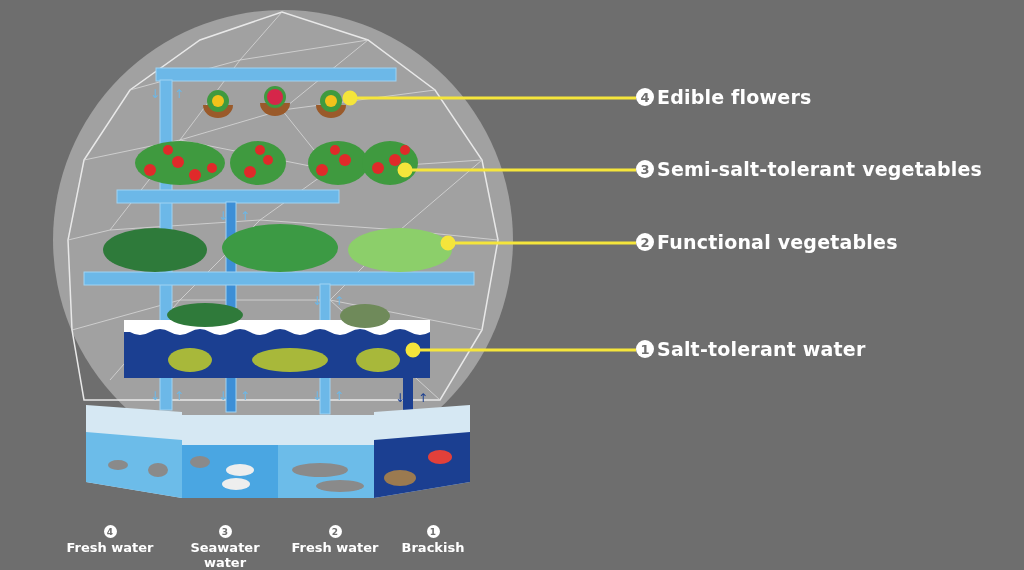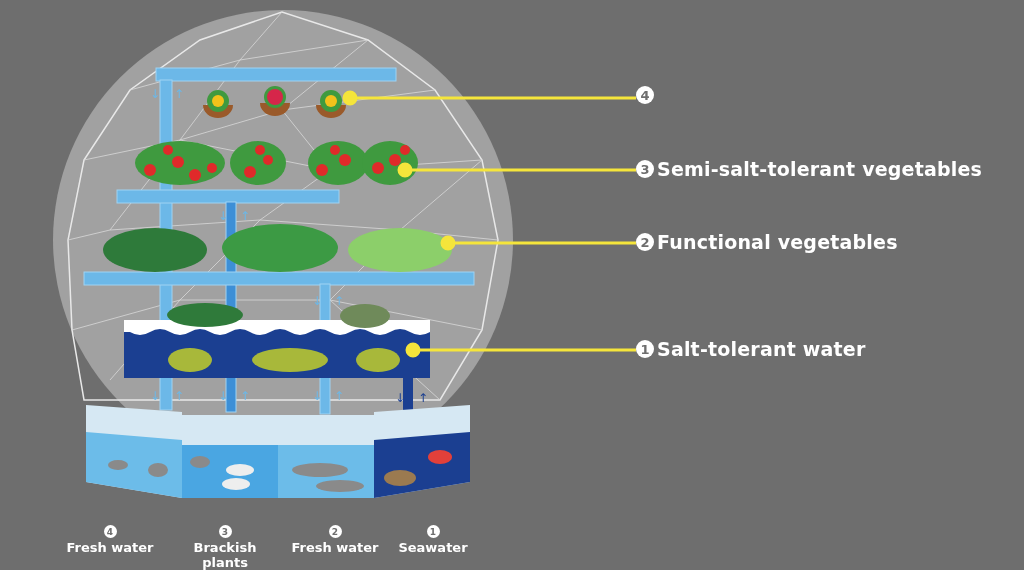"Edible flowers" span { html: none -> <span>Edible flowers</span> }
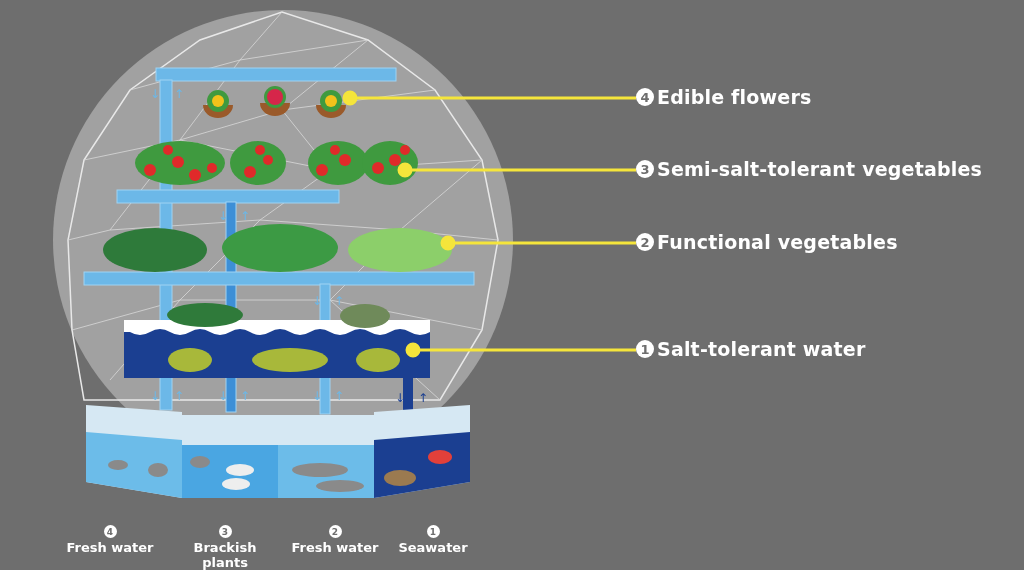"Brackish plants" span { text: Brackish plants -> Seawater water }
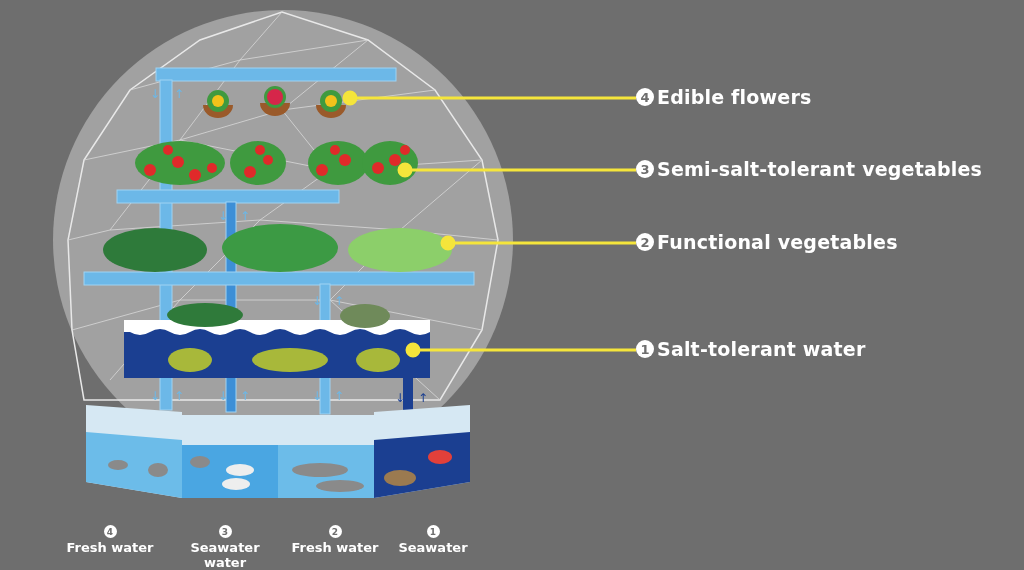"Seawater" span { text: Seawater -> Brackish }
